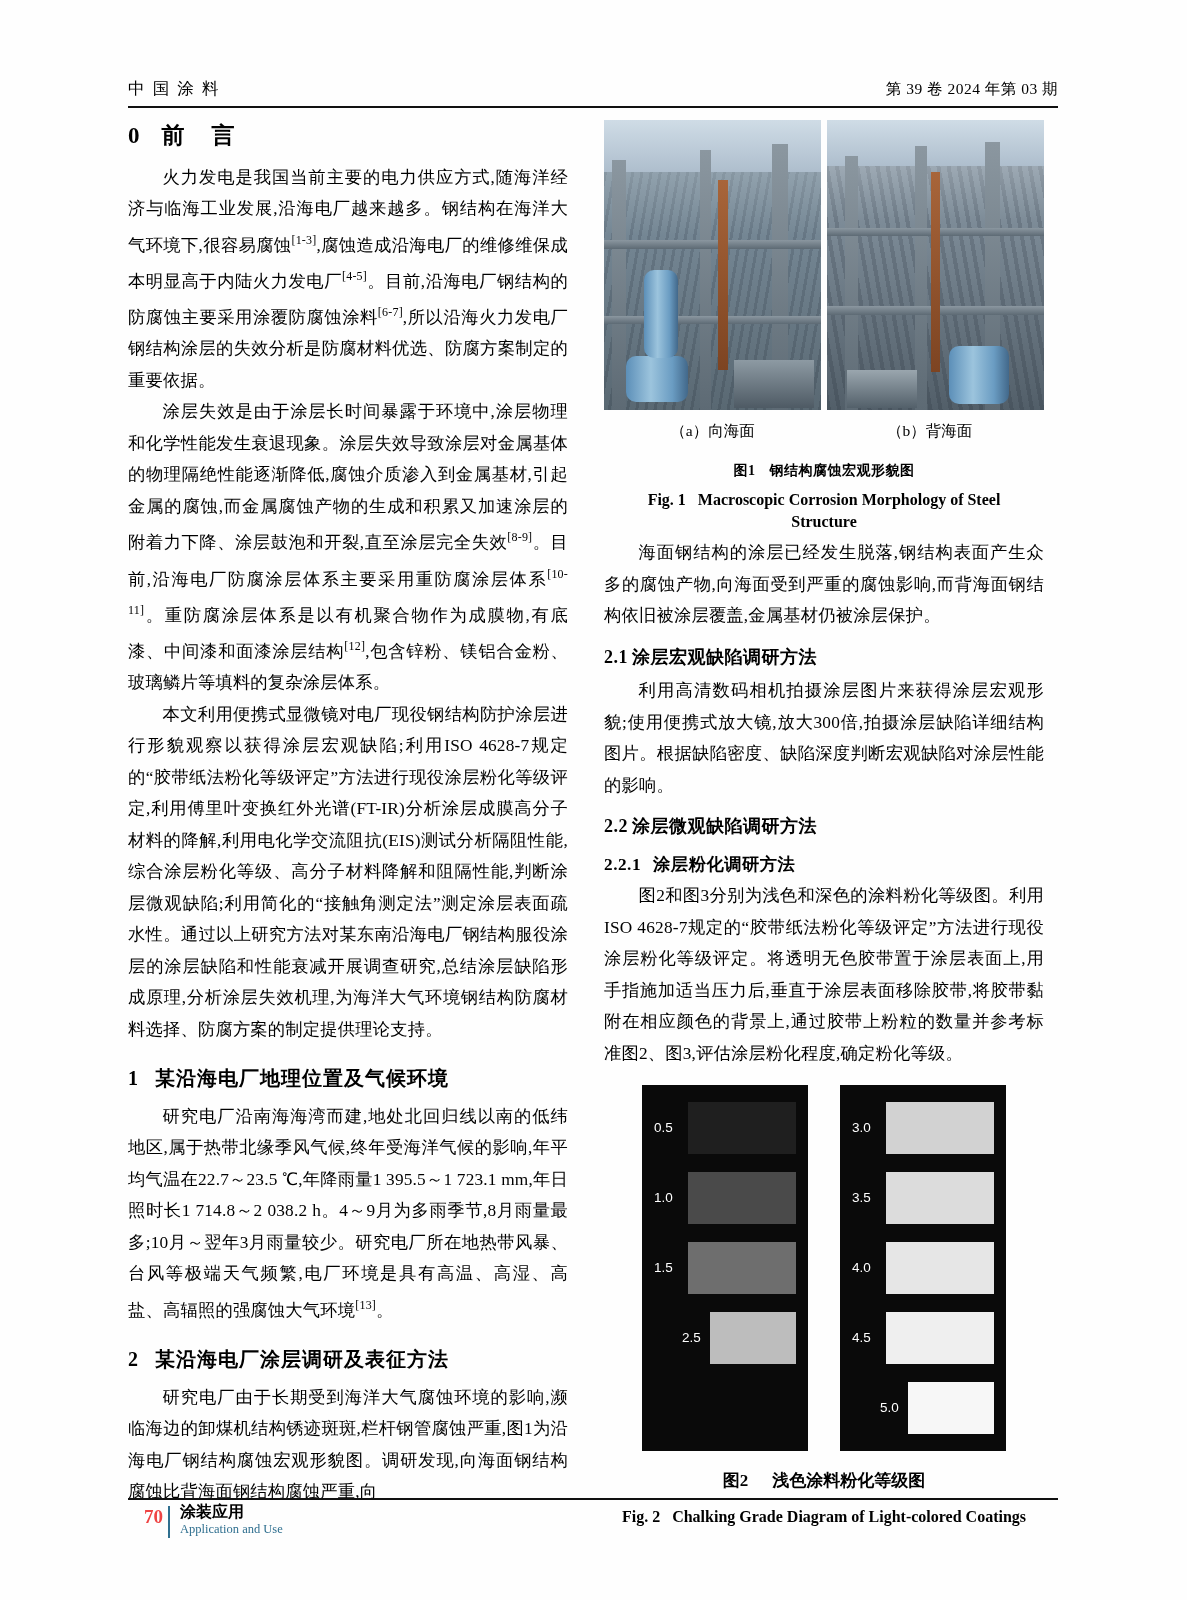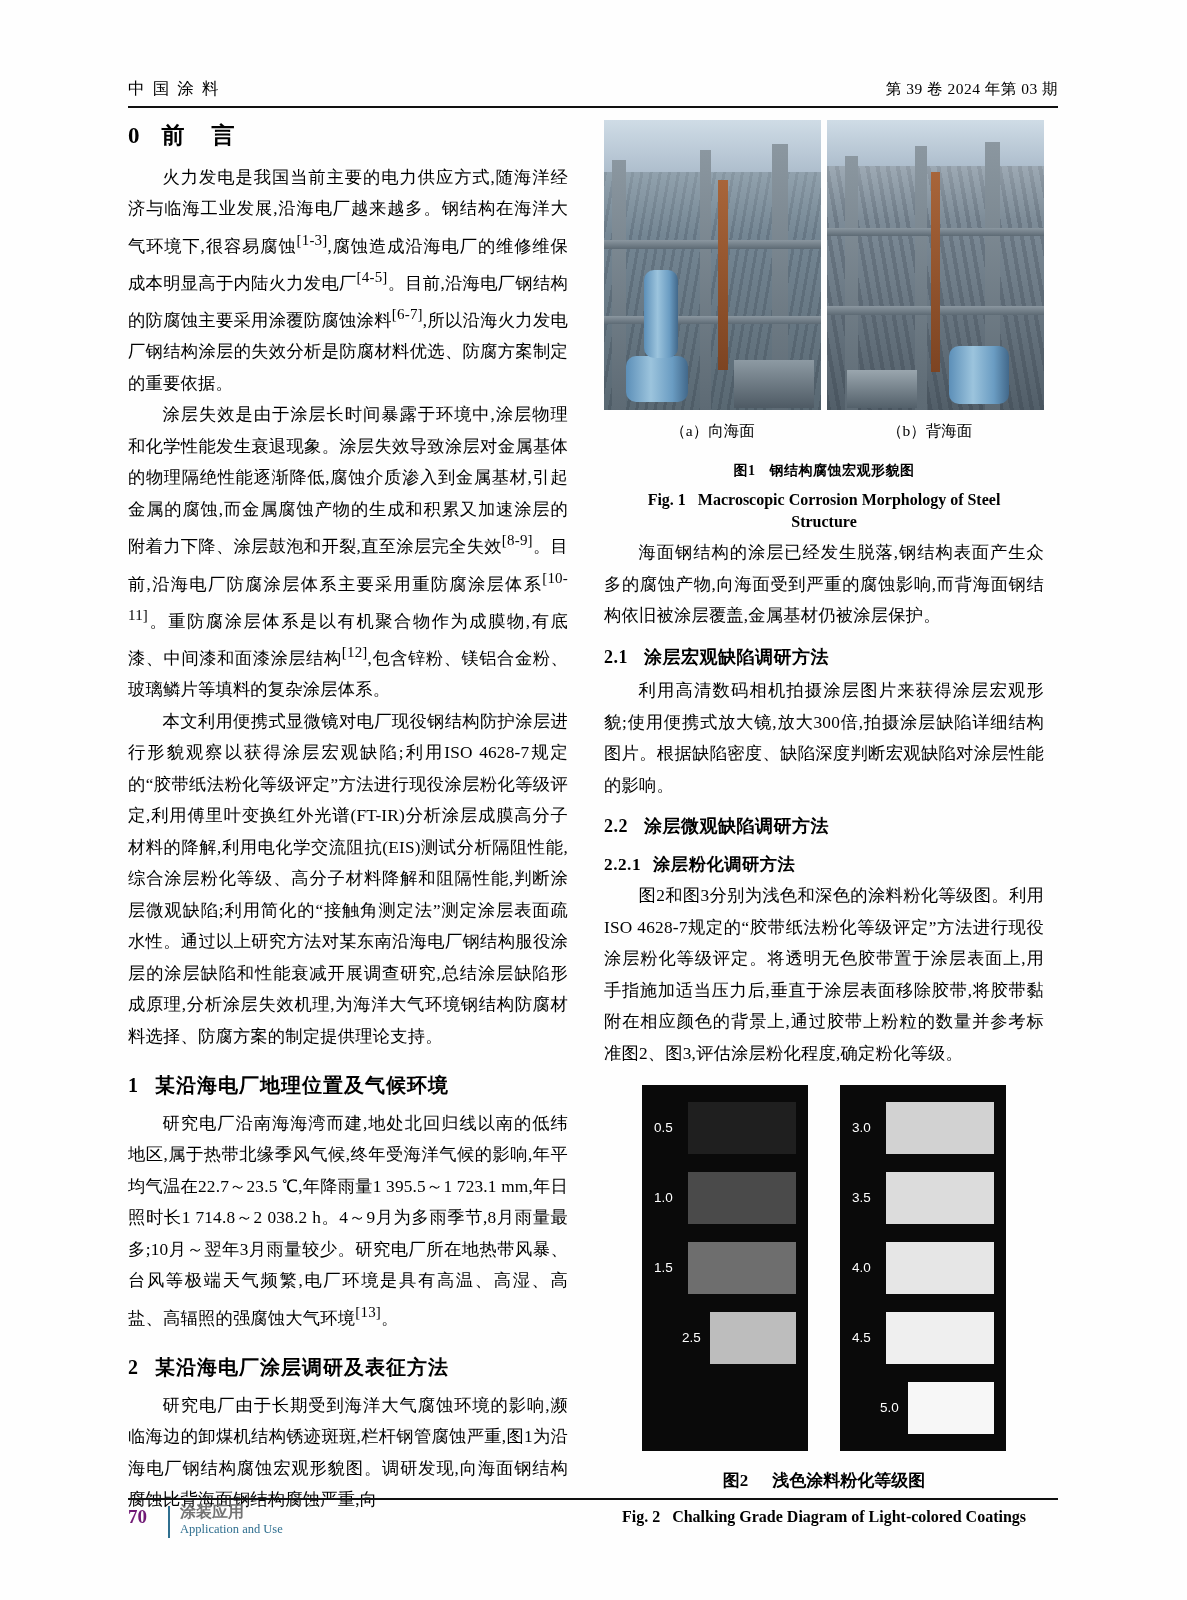"[1-3]" sup { font-size: 15px -> 12px }
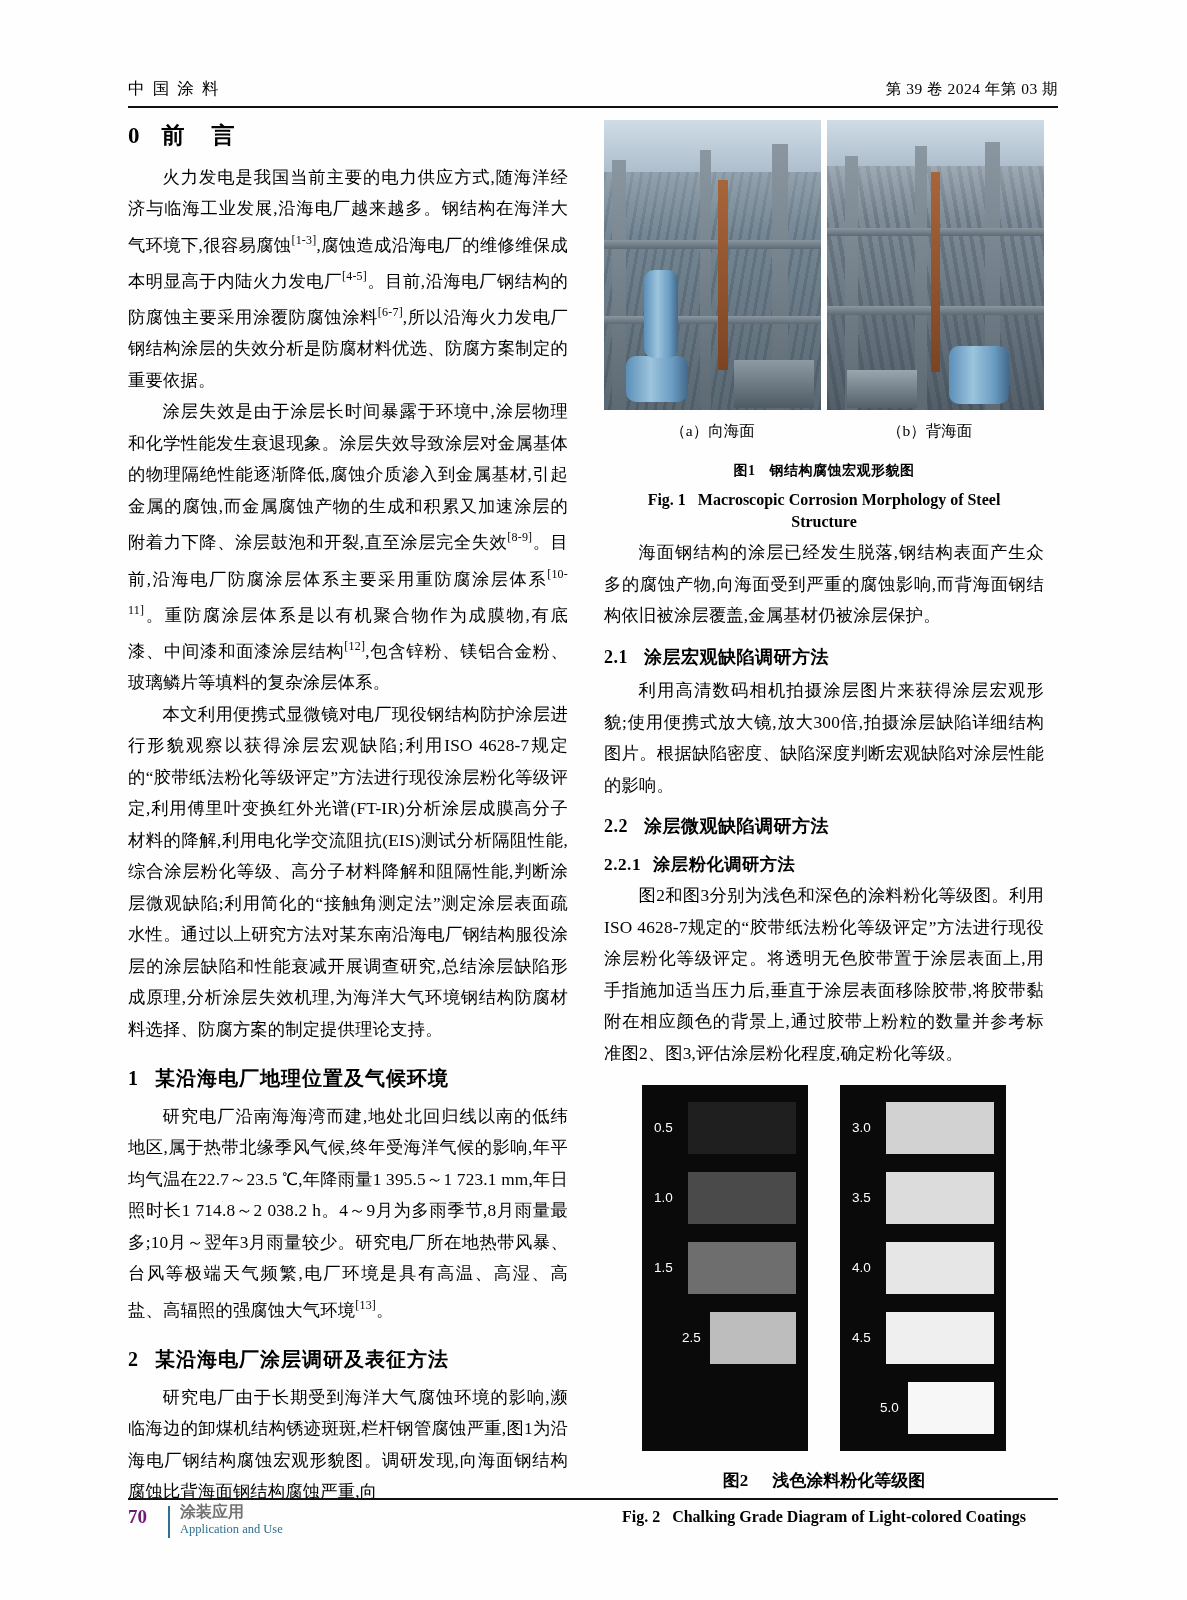"2.1" h3.subsec .num { margin-right: 16px -> 4px }
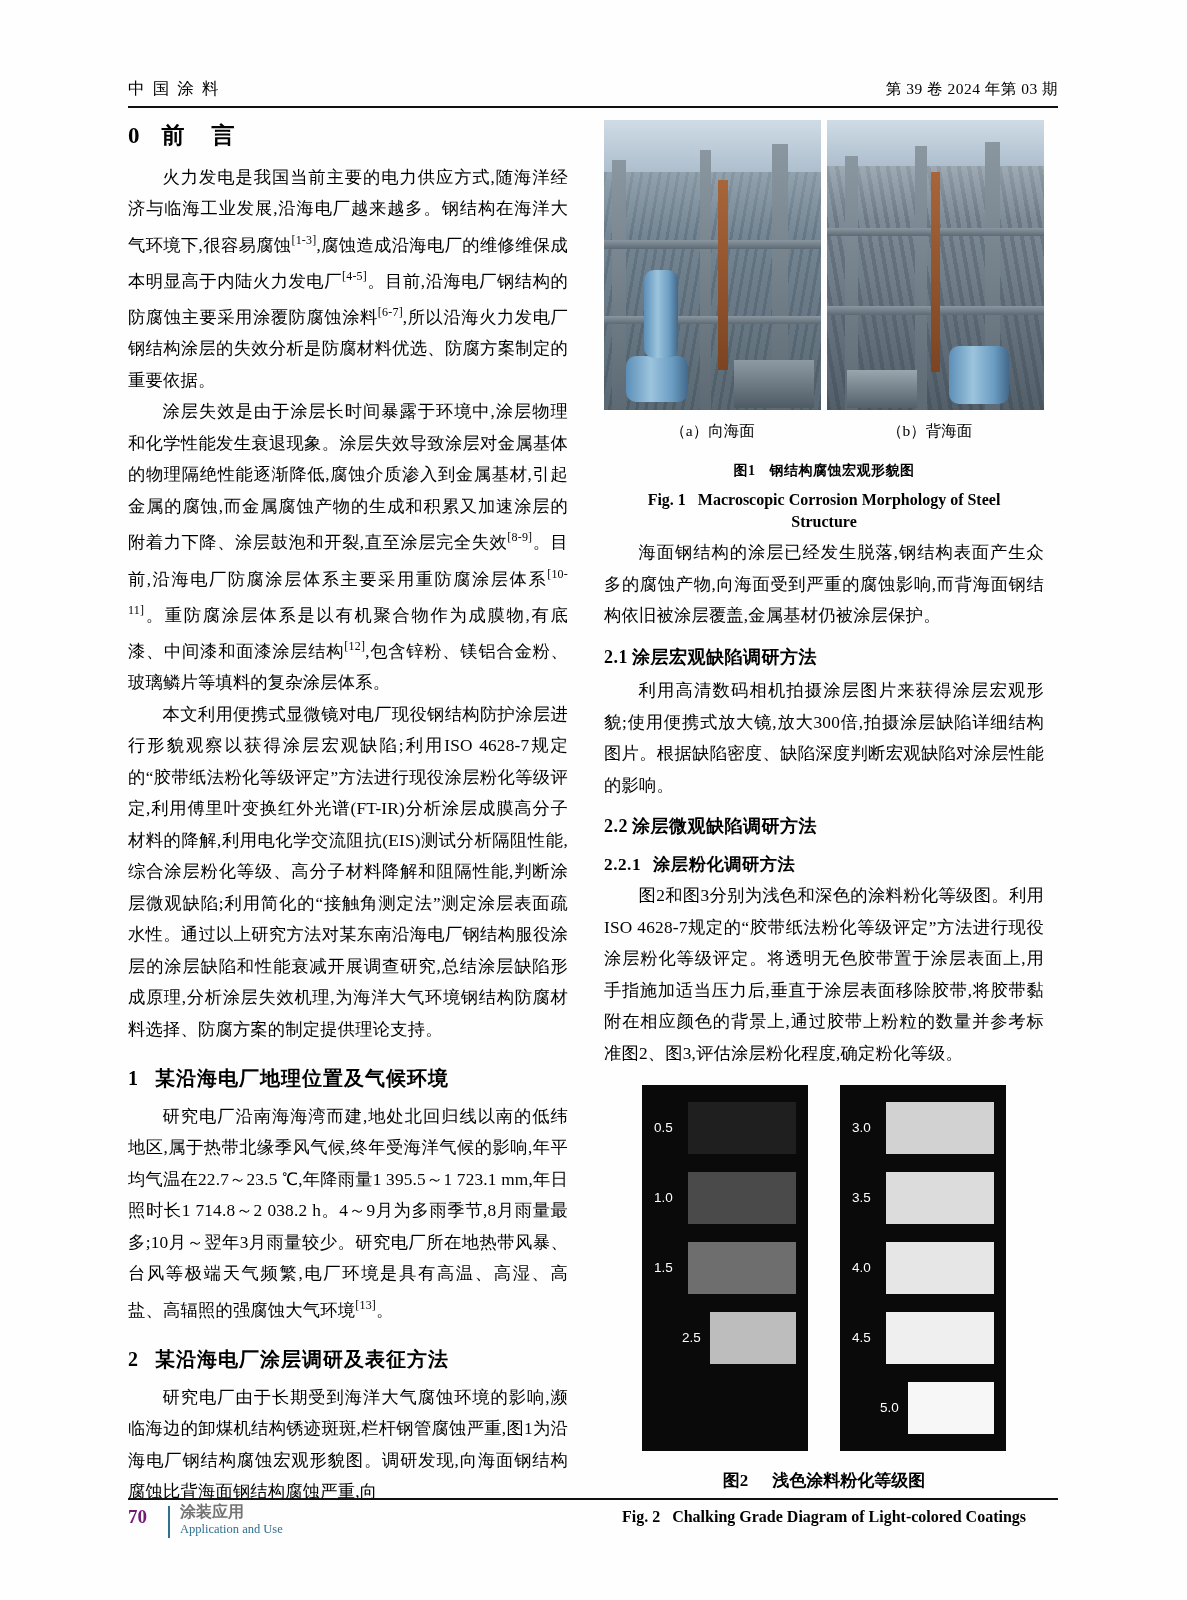"70" .page-num { color: #701a75 -> #ef4444; left: 0 -> 16px }
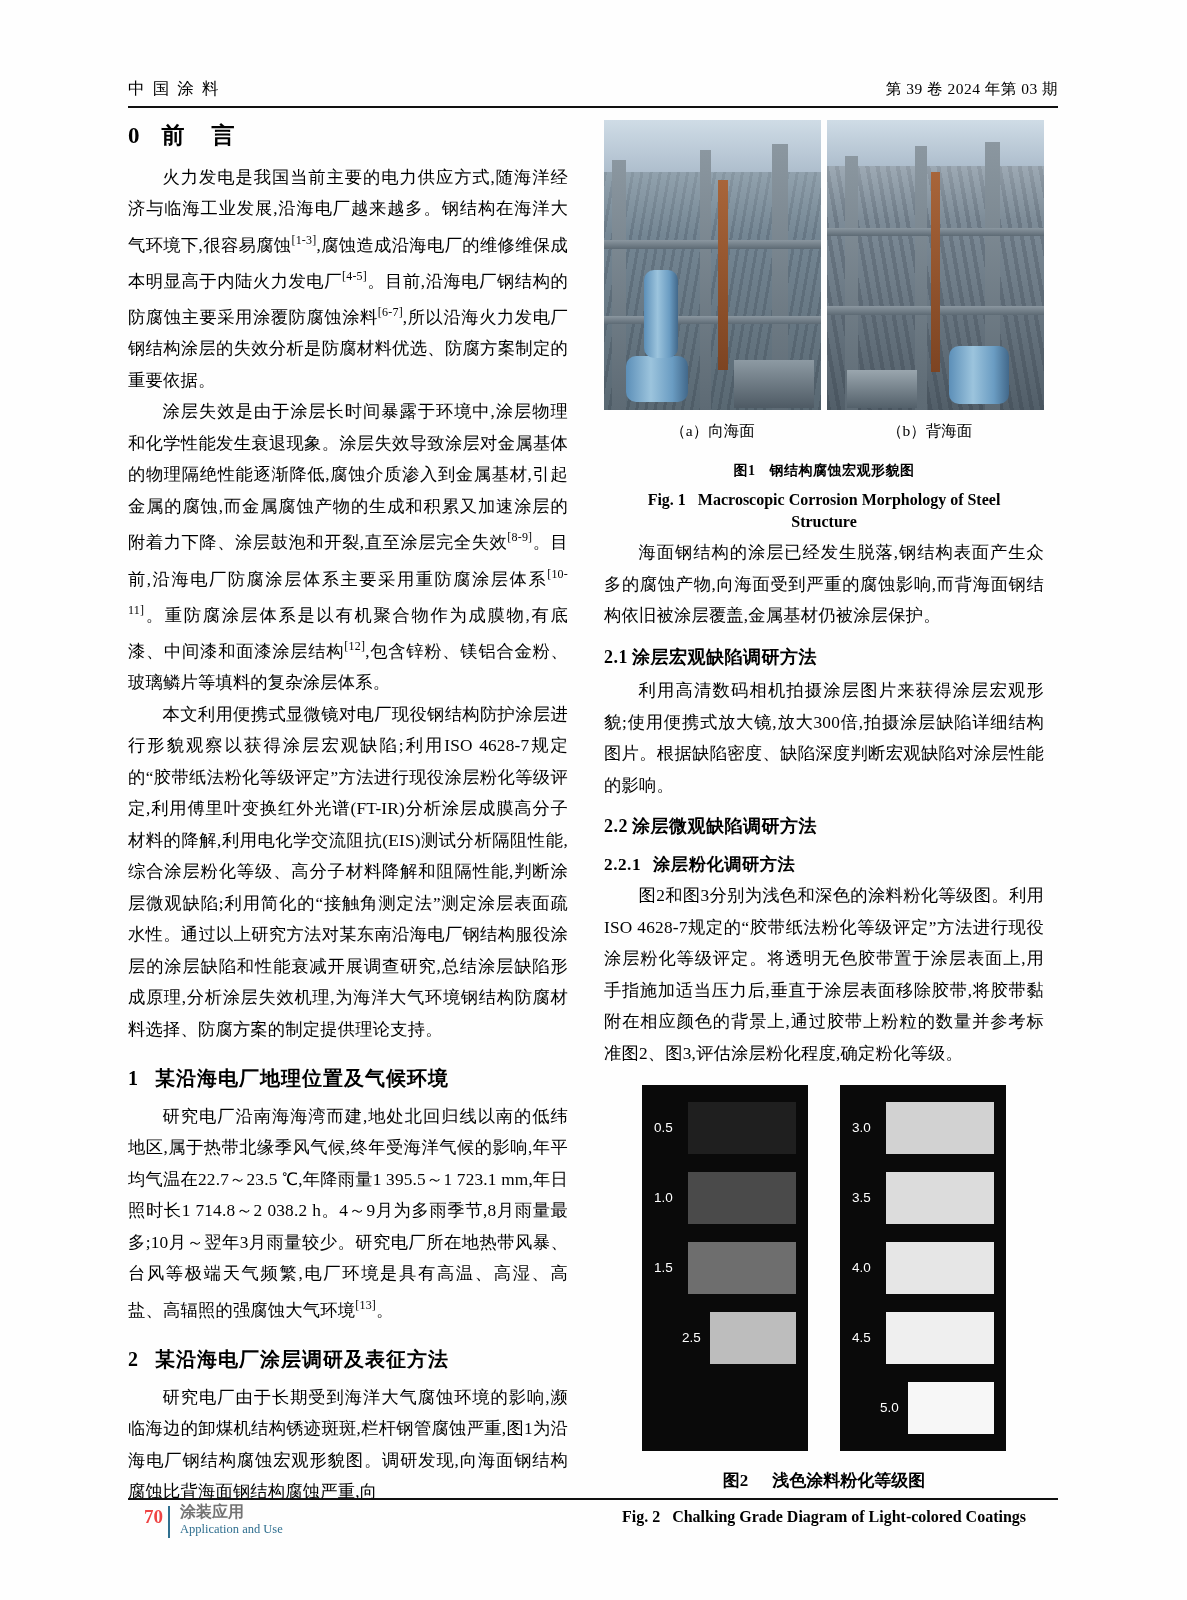"涂装应用" .footer-cn { color: #737373 -> #000000 }
